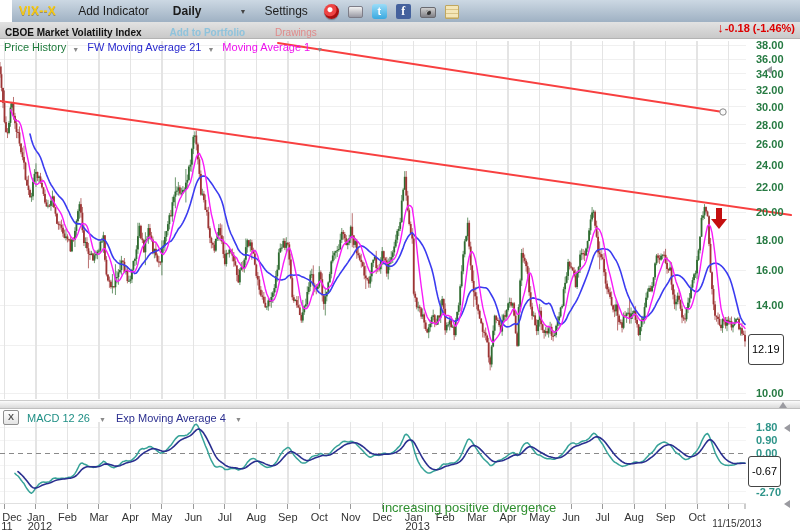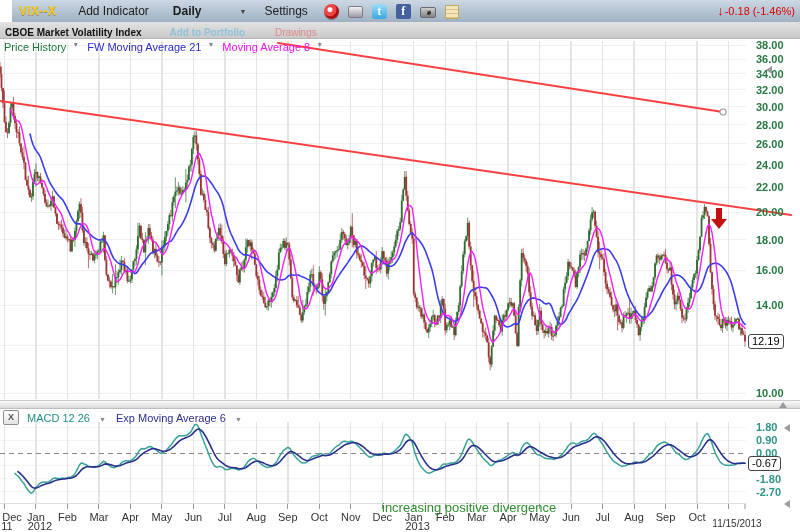"↓-0.18 (-1.46%)" #quote-change { font-weight: normal -> bold; top: 3px -> 20px }
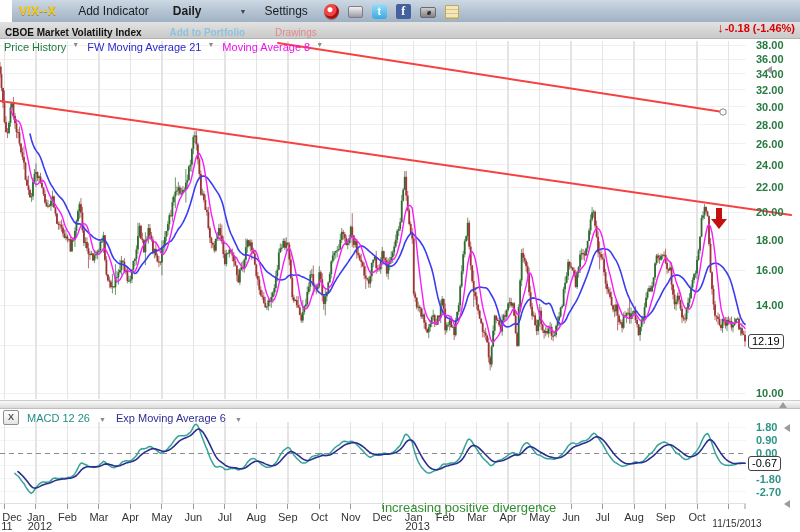"Price History" #legend .itm { align-items: flex-start -> flex-end }
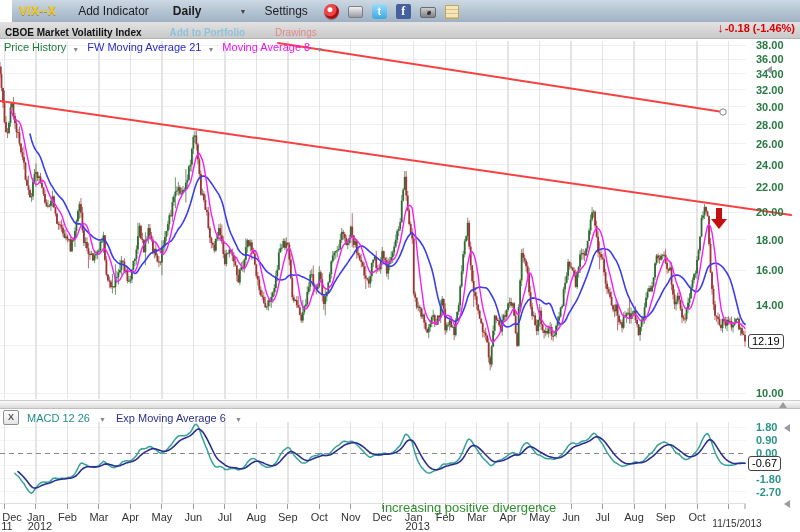"Moving Average 8" span.lg-ma8 { text: 8 -> 1 }
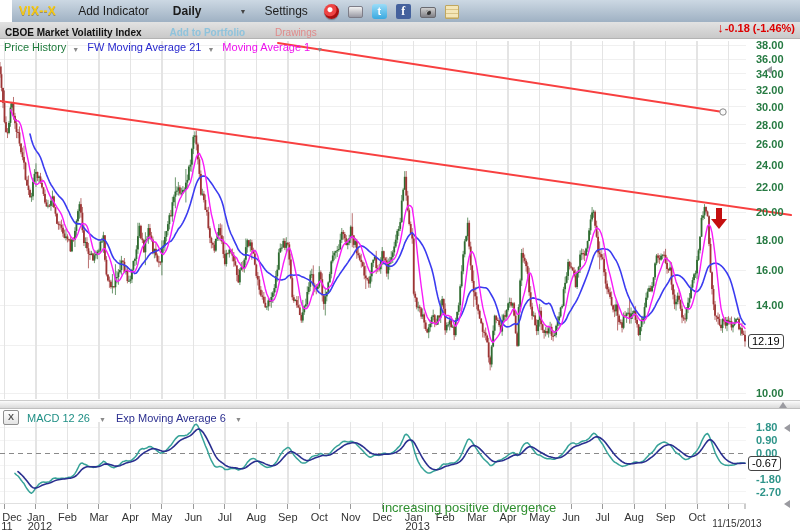"12.19" .valbox { padding: 0 3px -> 8px 3px }
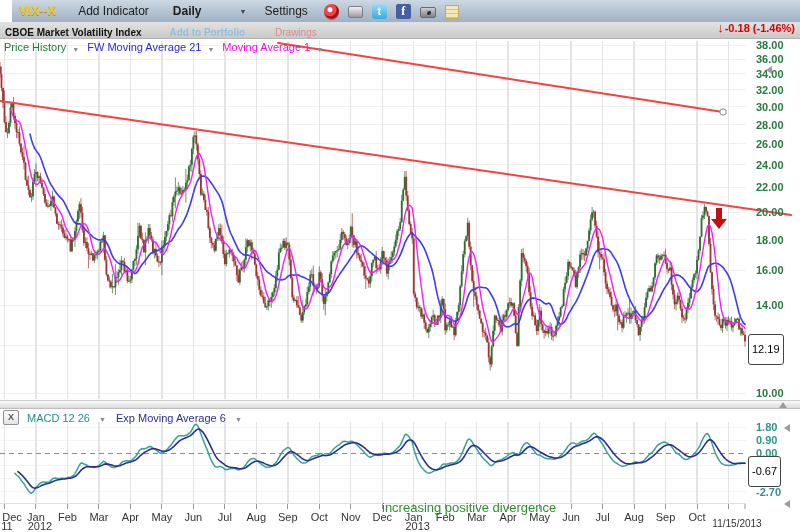"Exp Moving Average 6" span.sig-lbl { text: 6 -> 4 }
